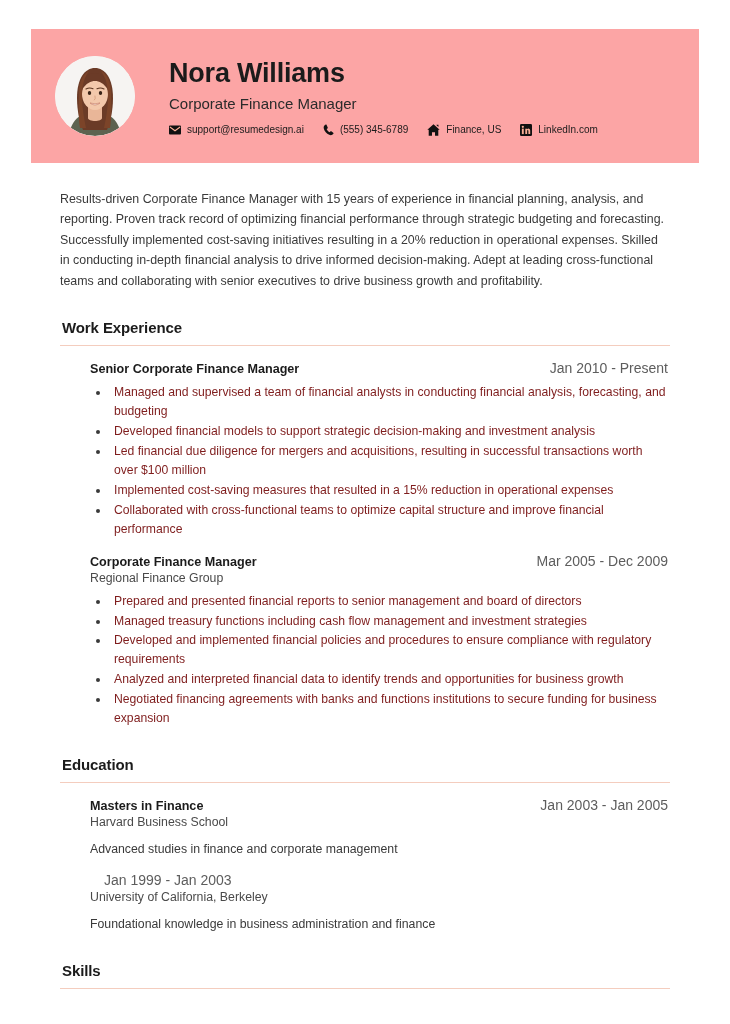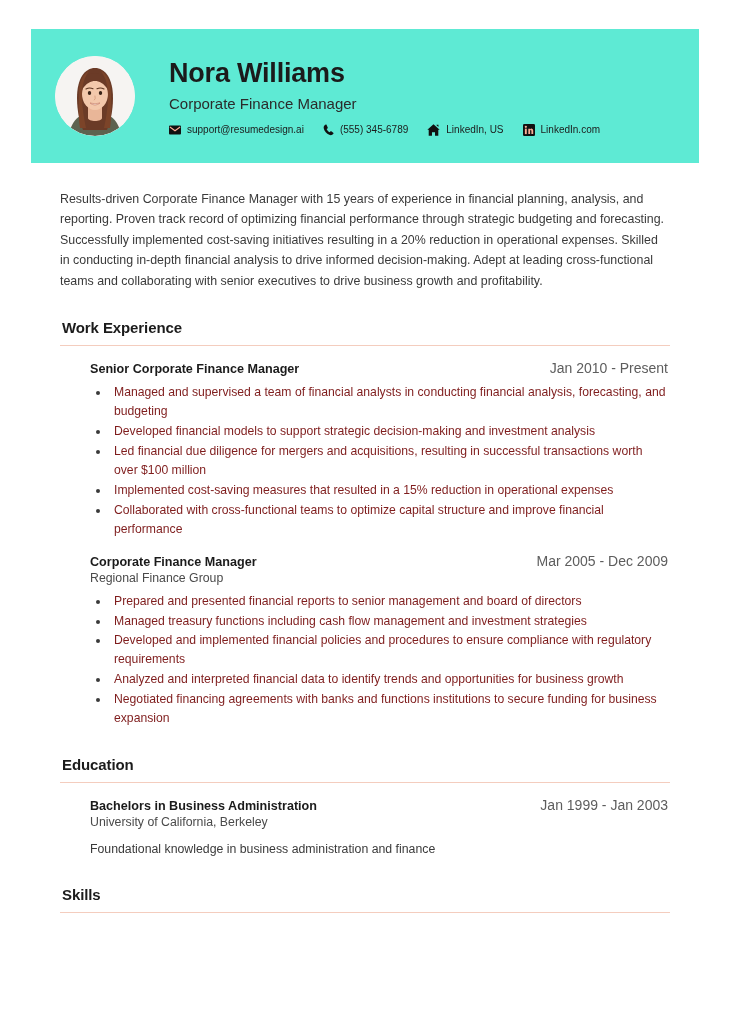"Nora Williams" .header { background: #5eead4 -> #fca5a5 }
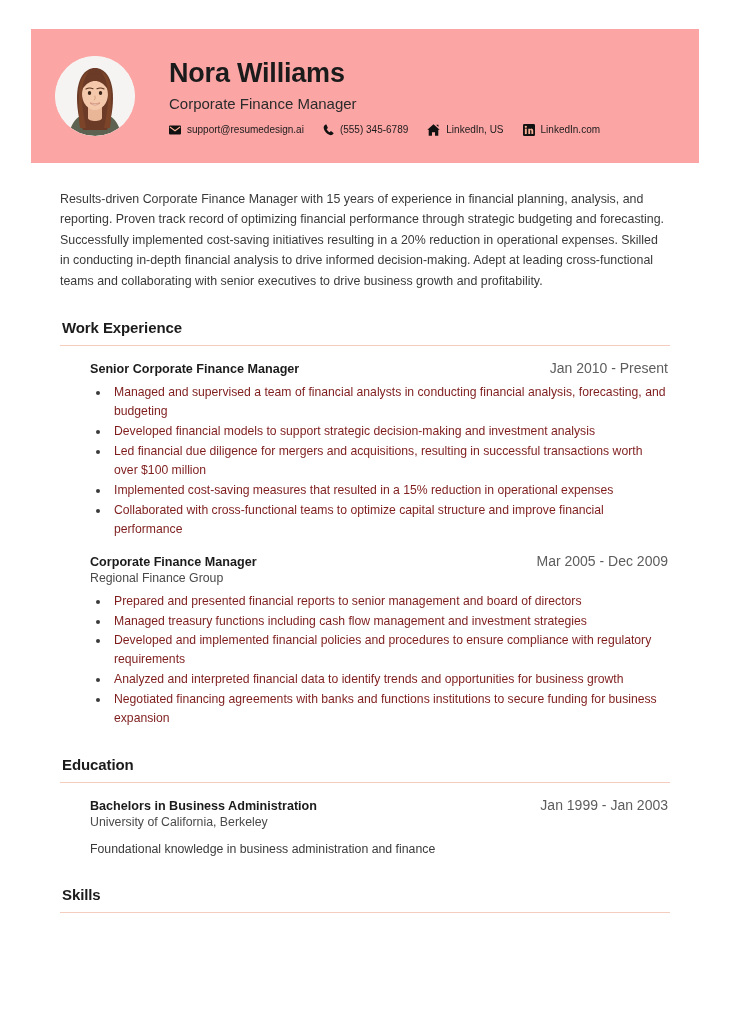"LinkedIn, US" span { text: LinkedIn -> Finance }
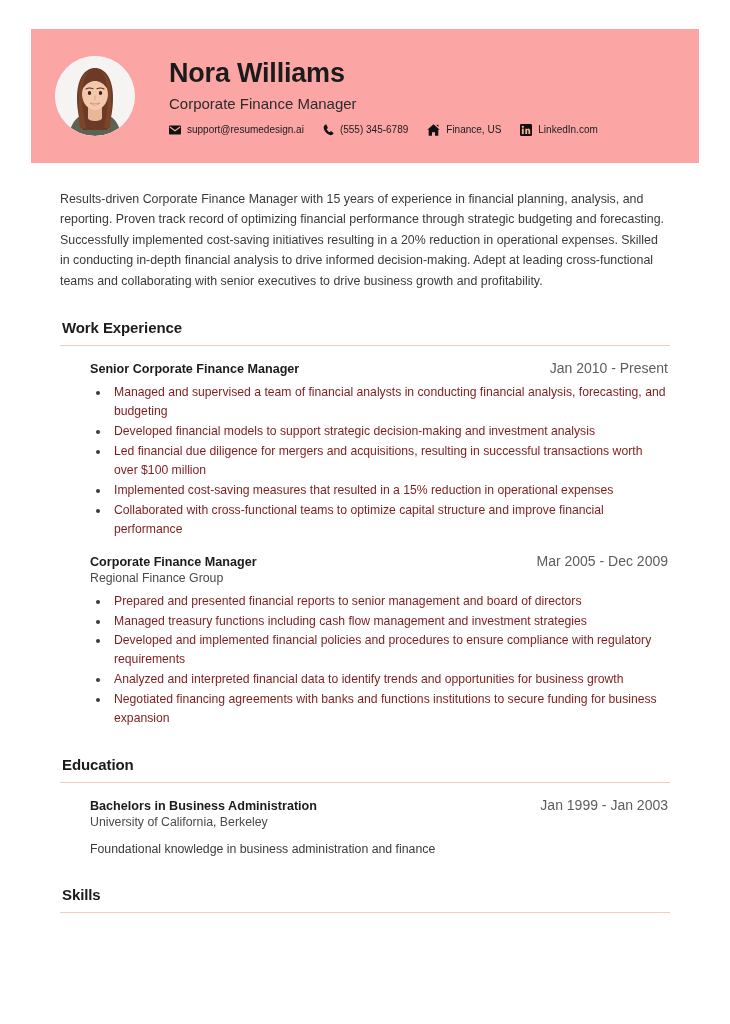"Masters in Finance" div.entry { html: none -> <div> <div> <div>Masters in Finance</div> <div>Jan 2003 - Jan 2005</div> </div> <div>Harvard Business School</div> <div>Advanced studies in finance and corporate management</div> </div> }
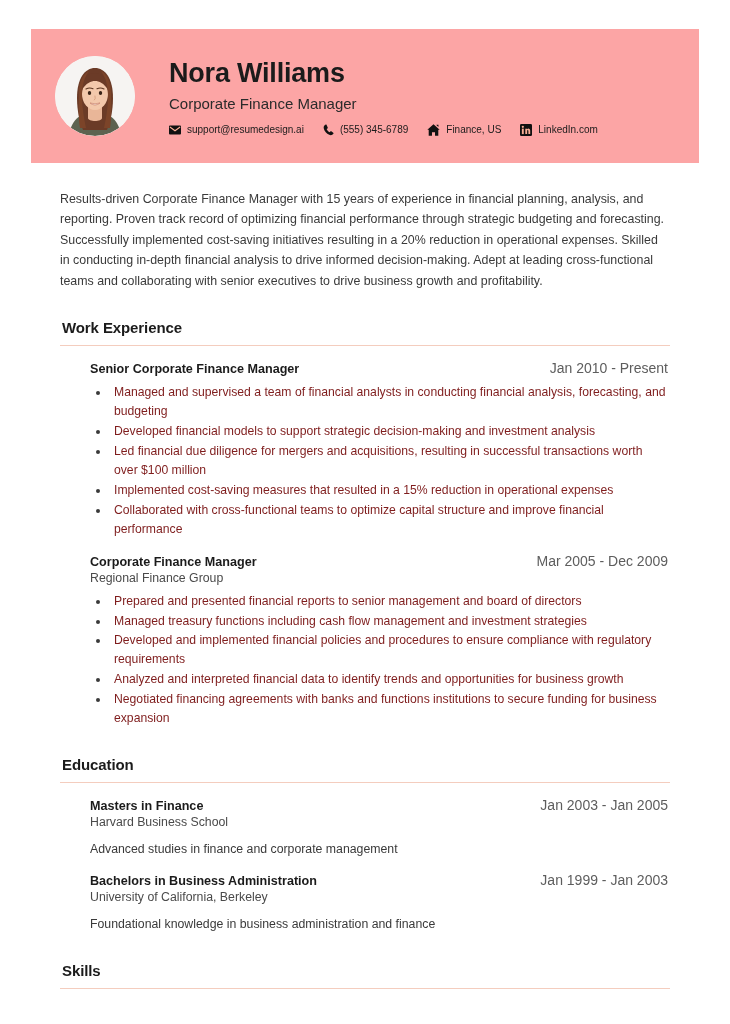"Bachelors in Business Administration" div.entry-role { html: <div>Bachelors in Business Administration</div> -> none }
